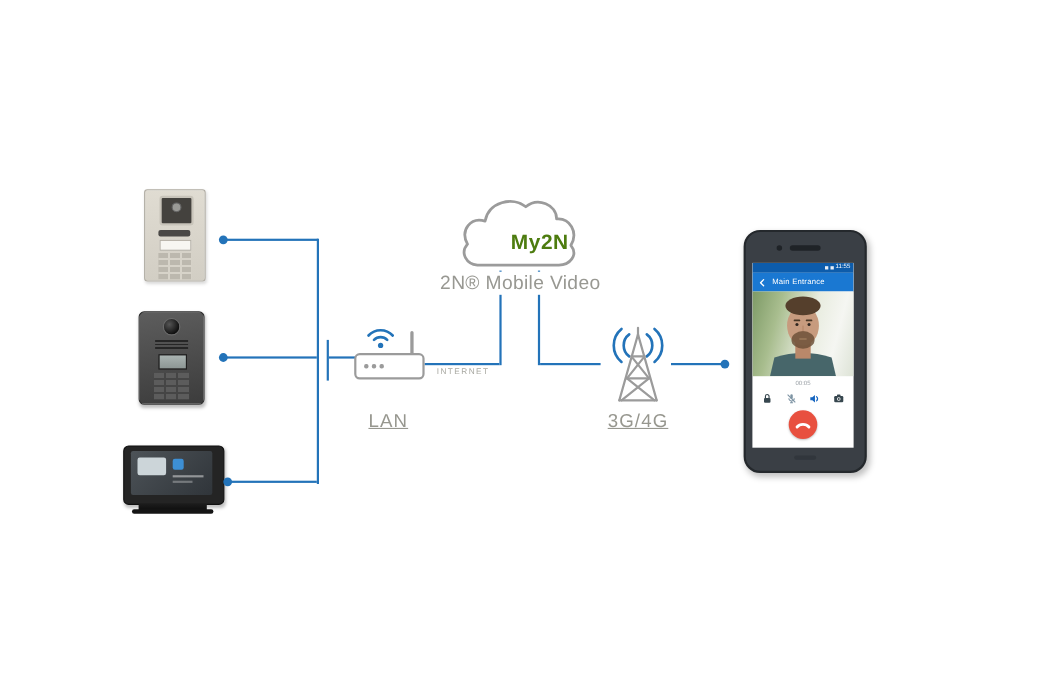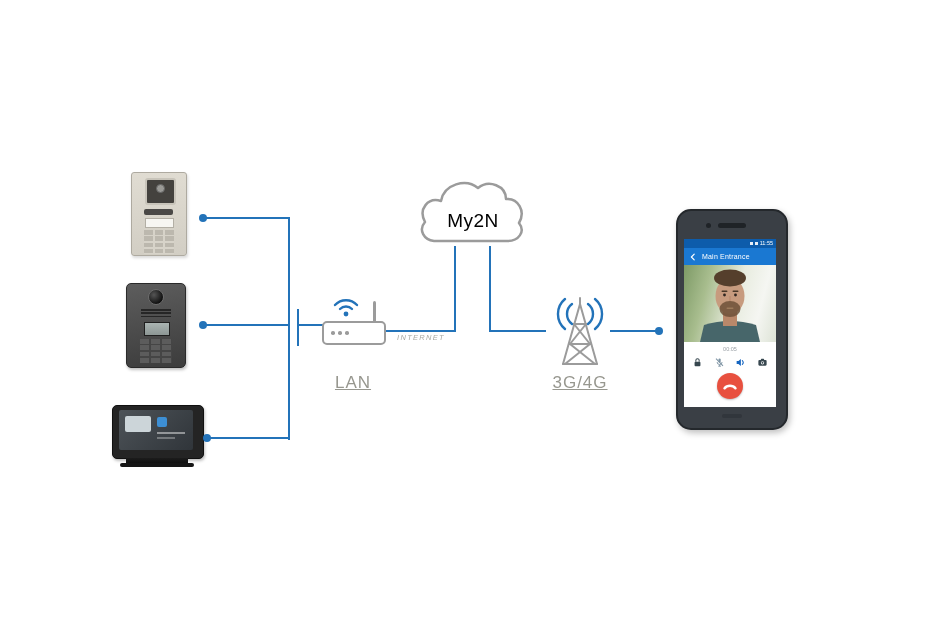"My2N" .lbl-cloud { color: #000000 -> #4d7c0f; font-weight: 400 -> 700; text-align: none -> right }
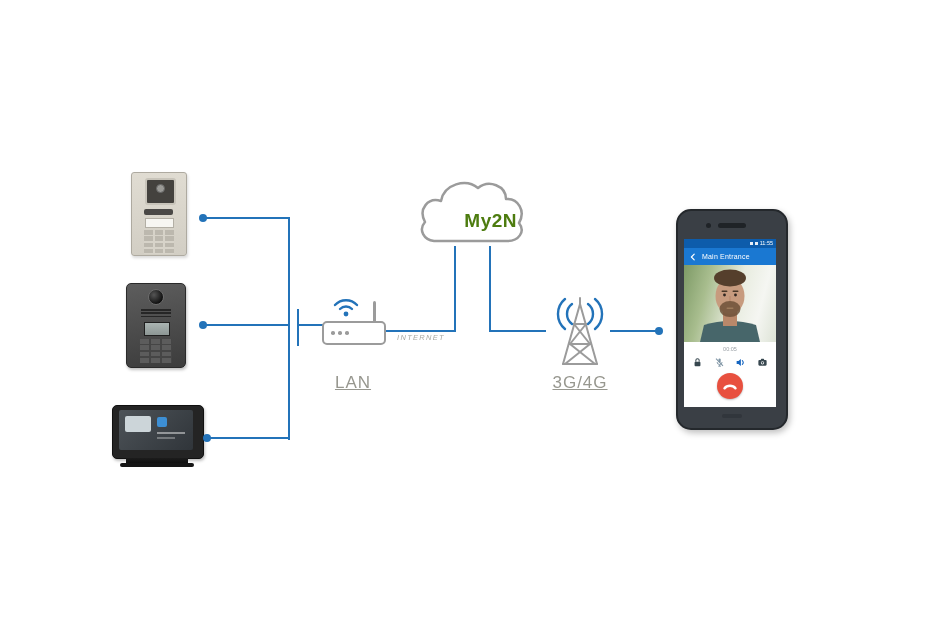"2N® Mobile Video" div.glabel { html: none -> <div>2N® Mobile Video</div> }
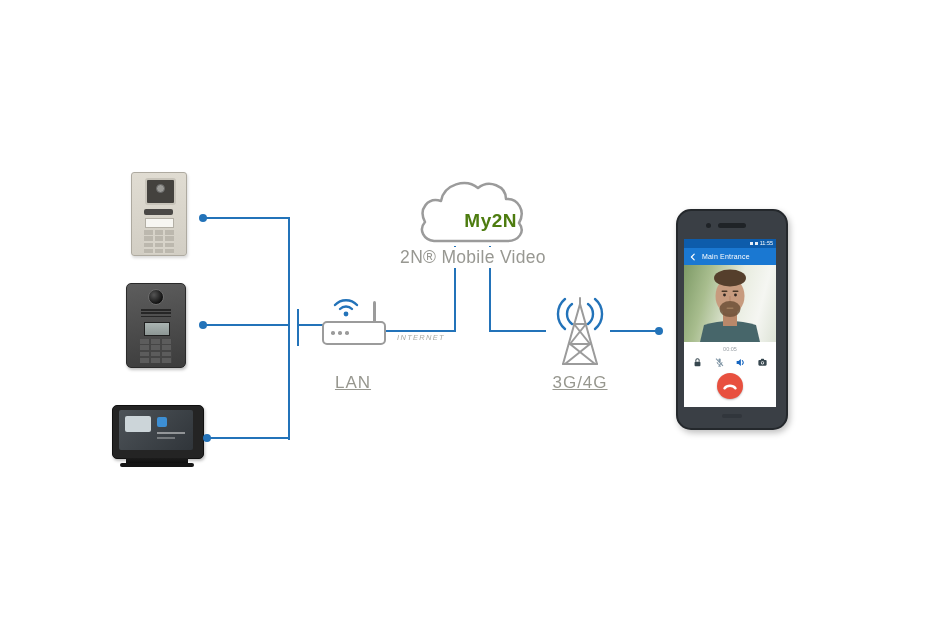"INTERNET" .lbl-internet { font-style: italic -> none }
